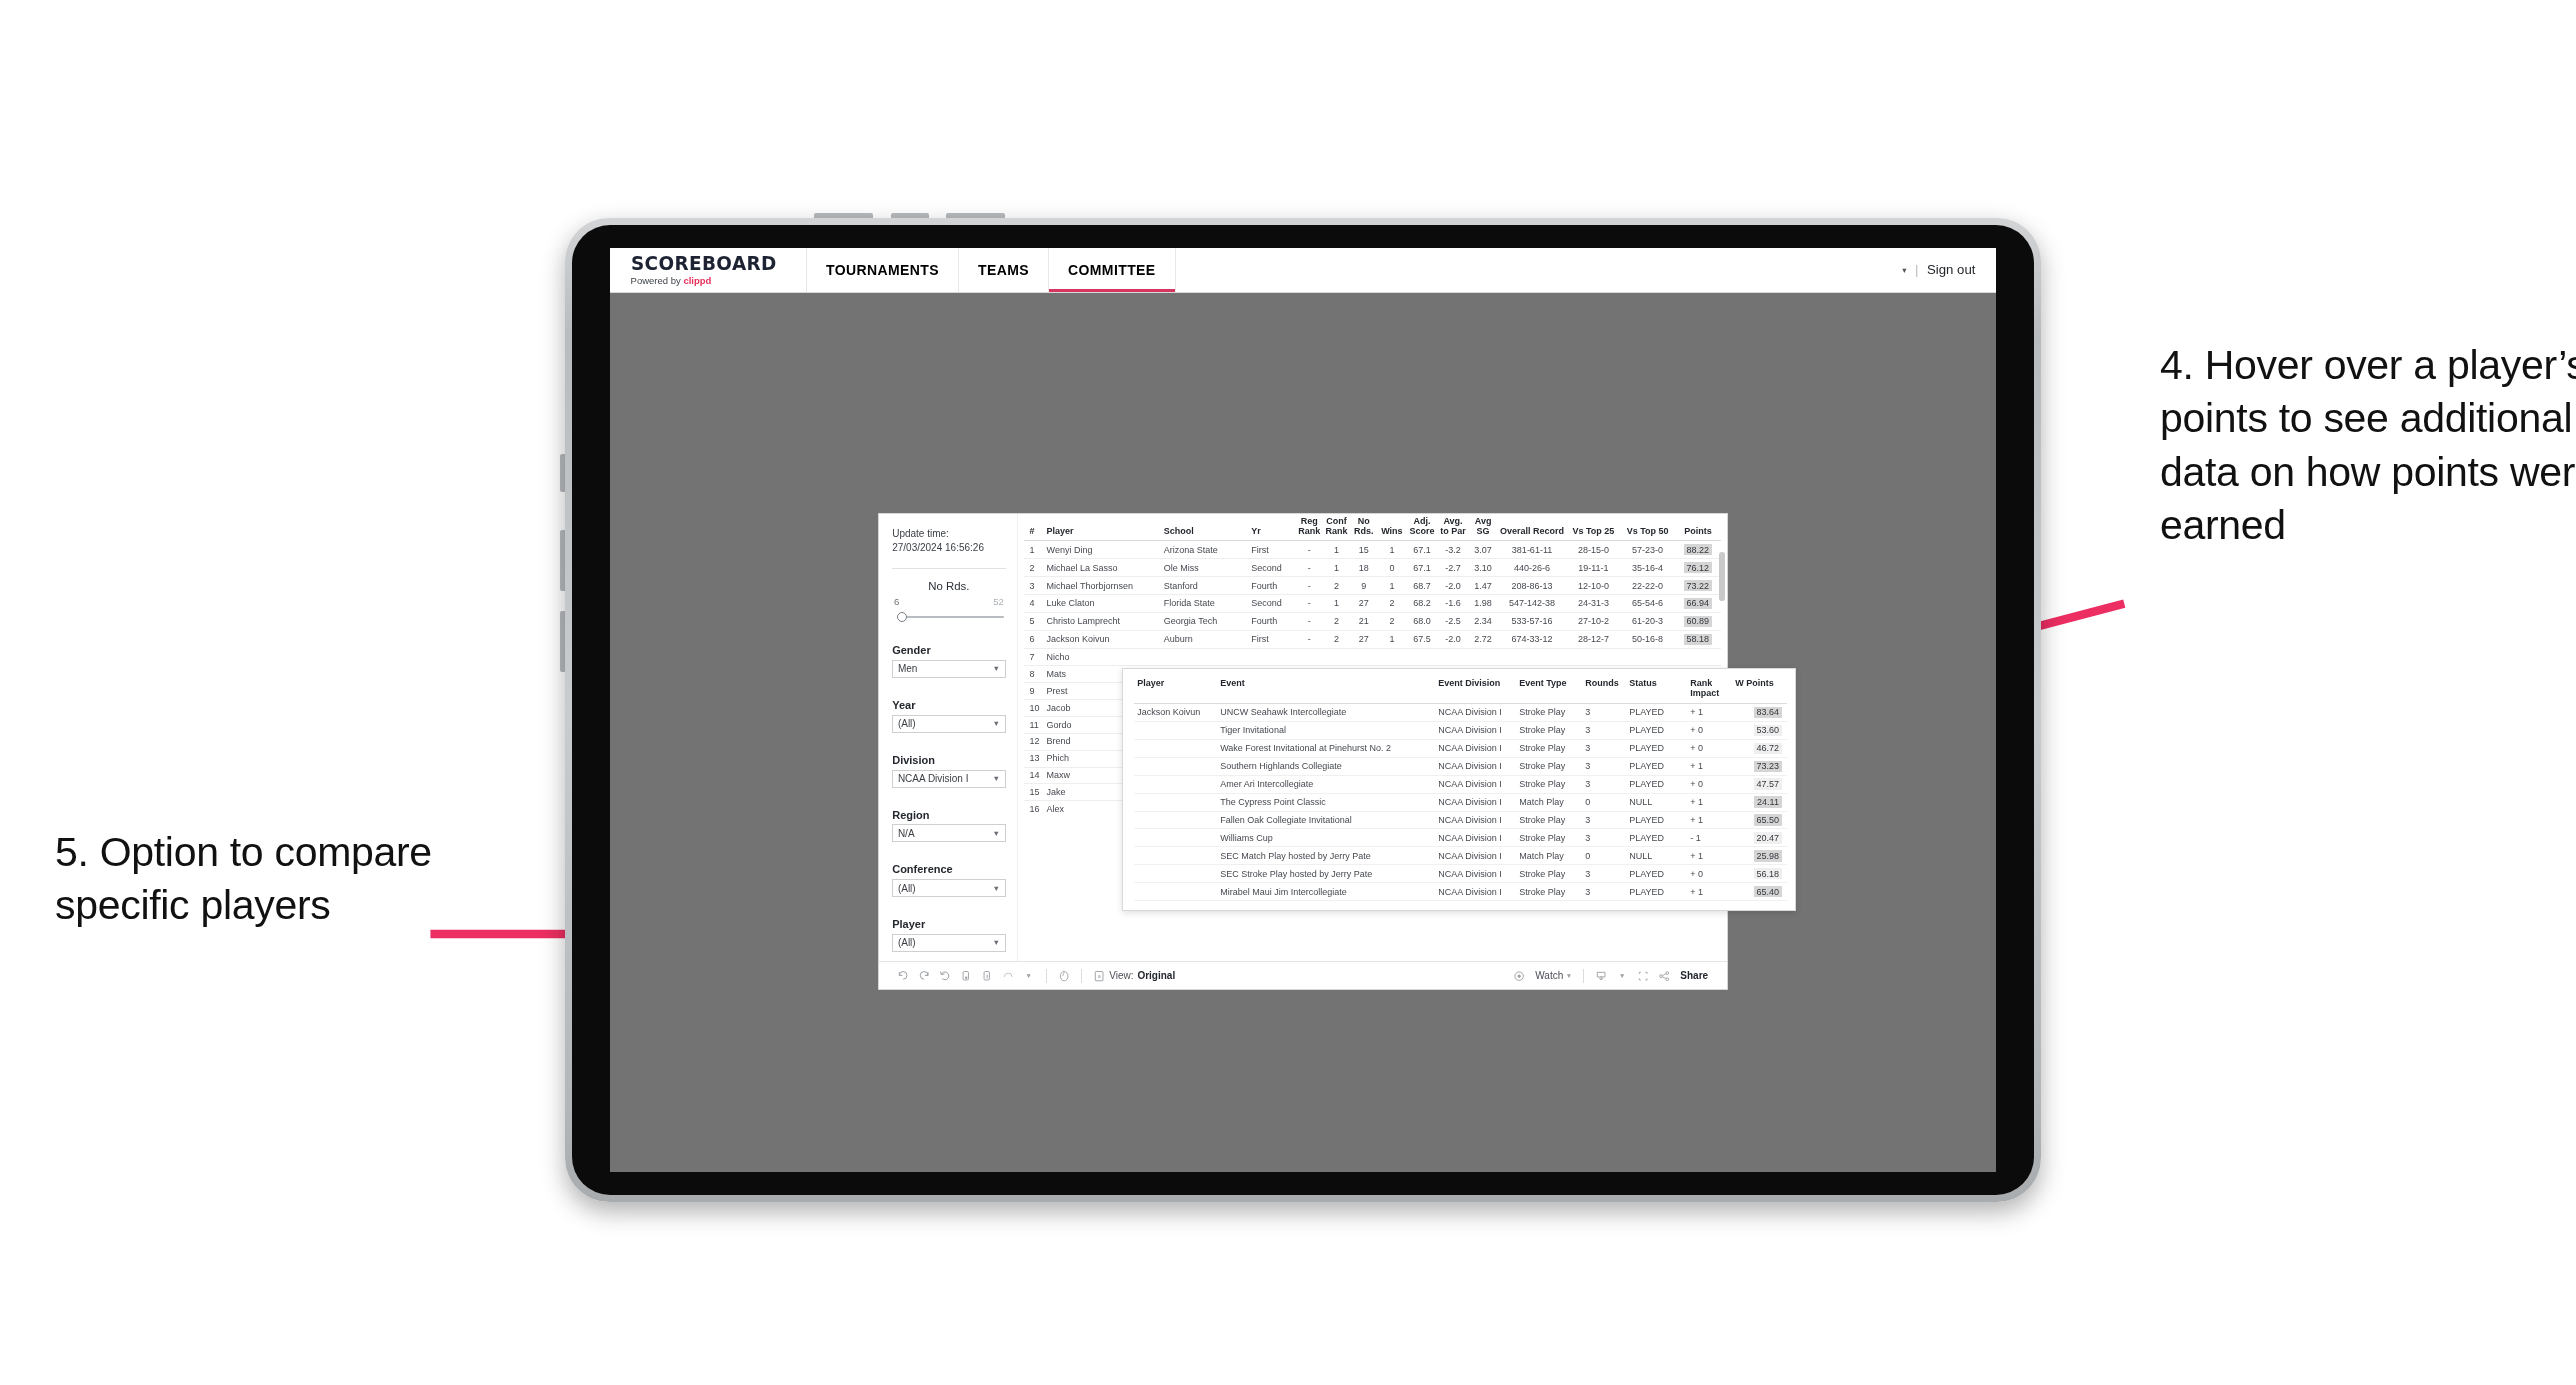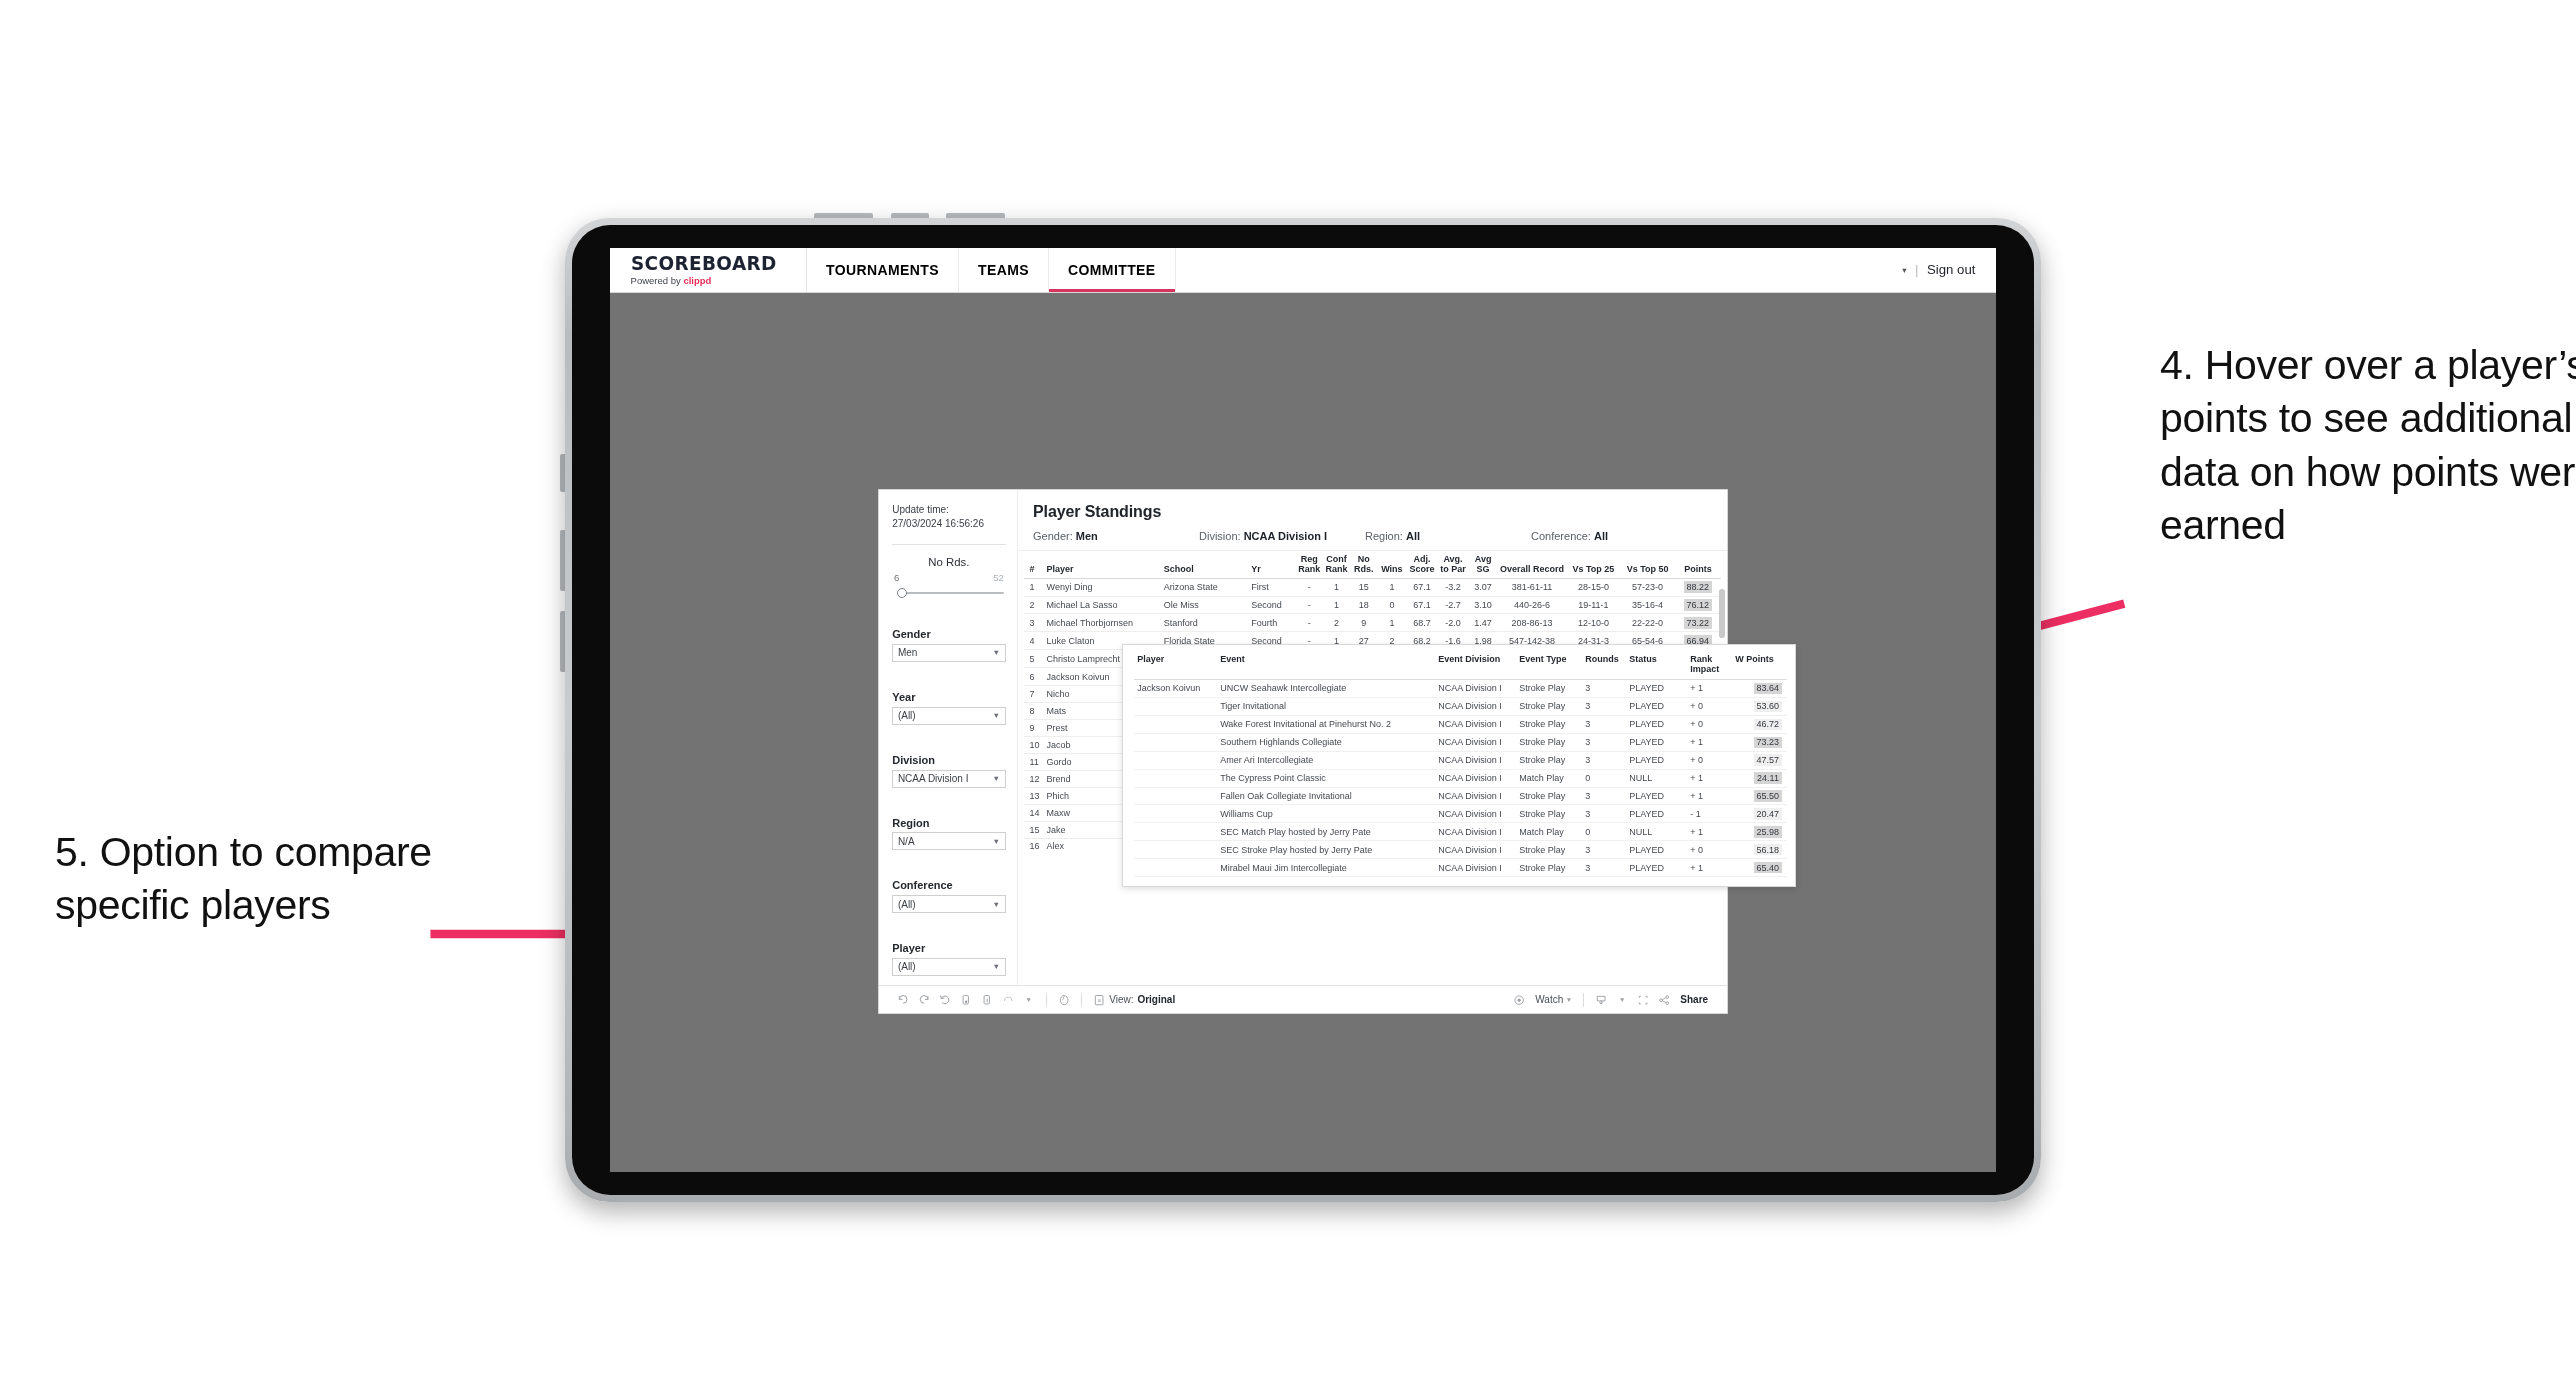"Player Standings" div { html: <div> <div>Player Standings</div> <div> <div><span>Gender:</span> <b>Men</b></div> <div><span>Division:</span> <b>NCAA Division I</b></div> <div><span>Region:</span> <b>All</b></div> <div><span>Conference:</span> <b>All</b></div> </div> </div> -> none }
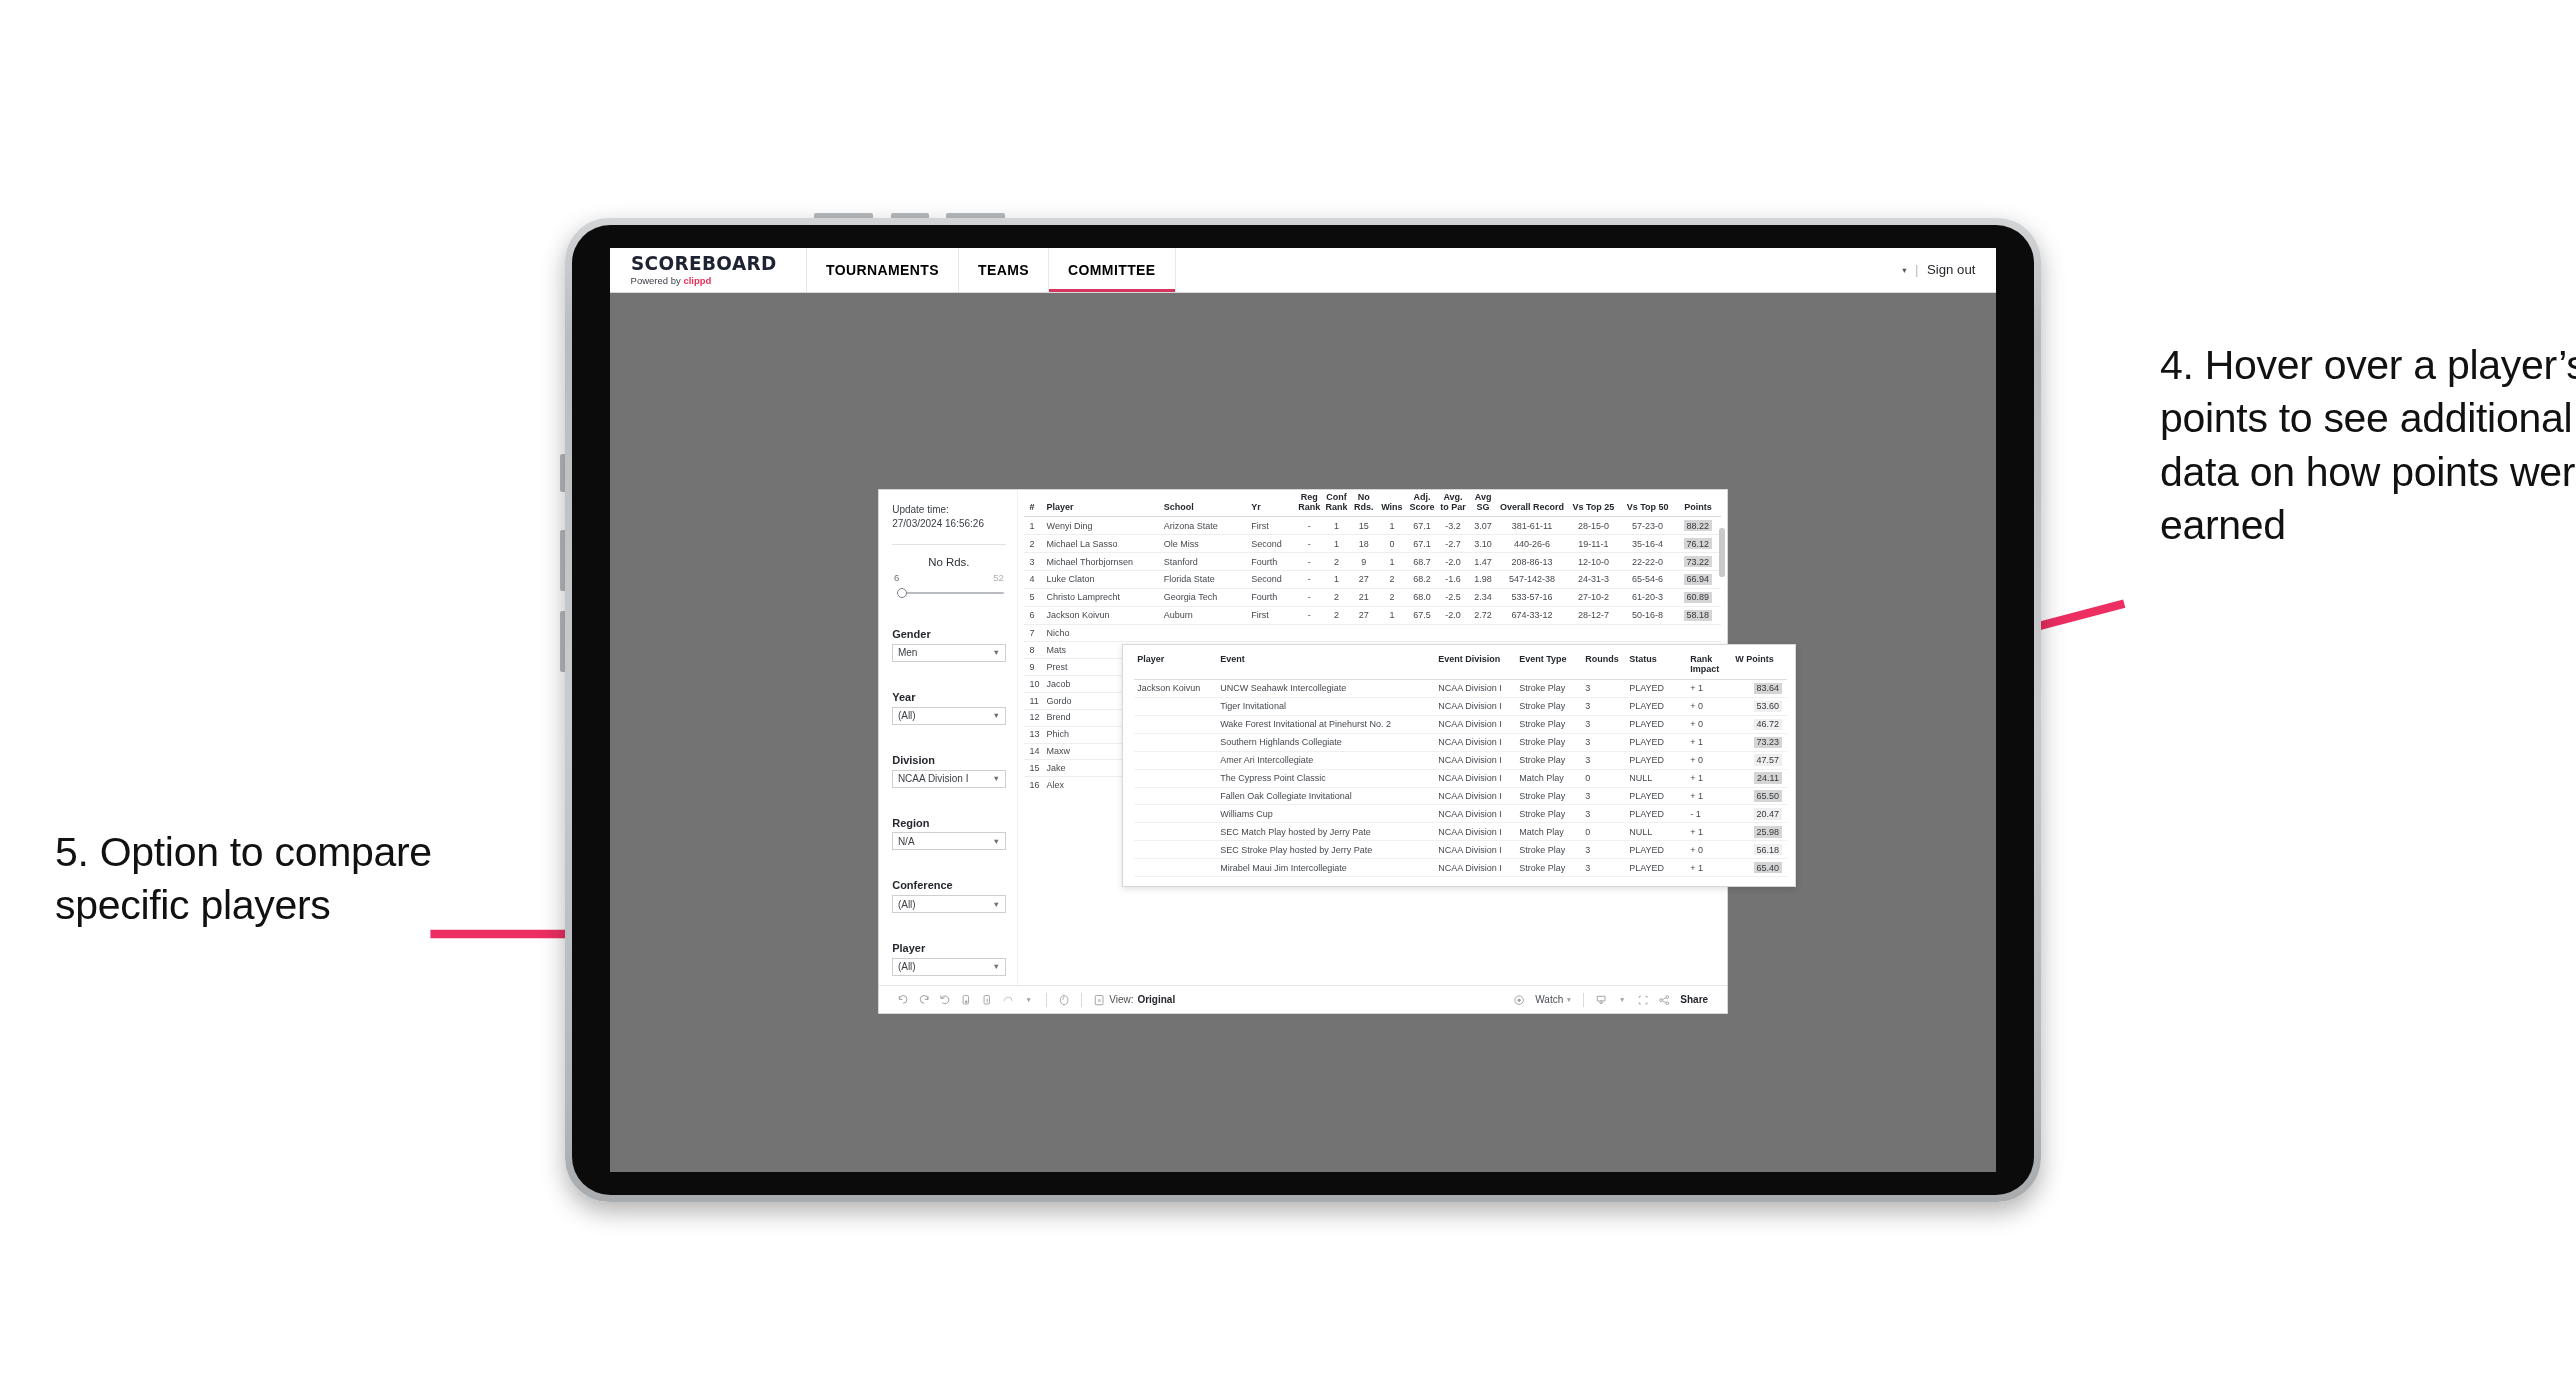"Gender" .f-group { margin-top: 29px -> 21px }
